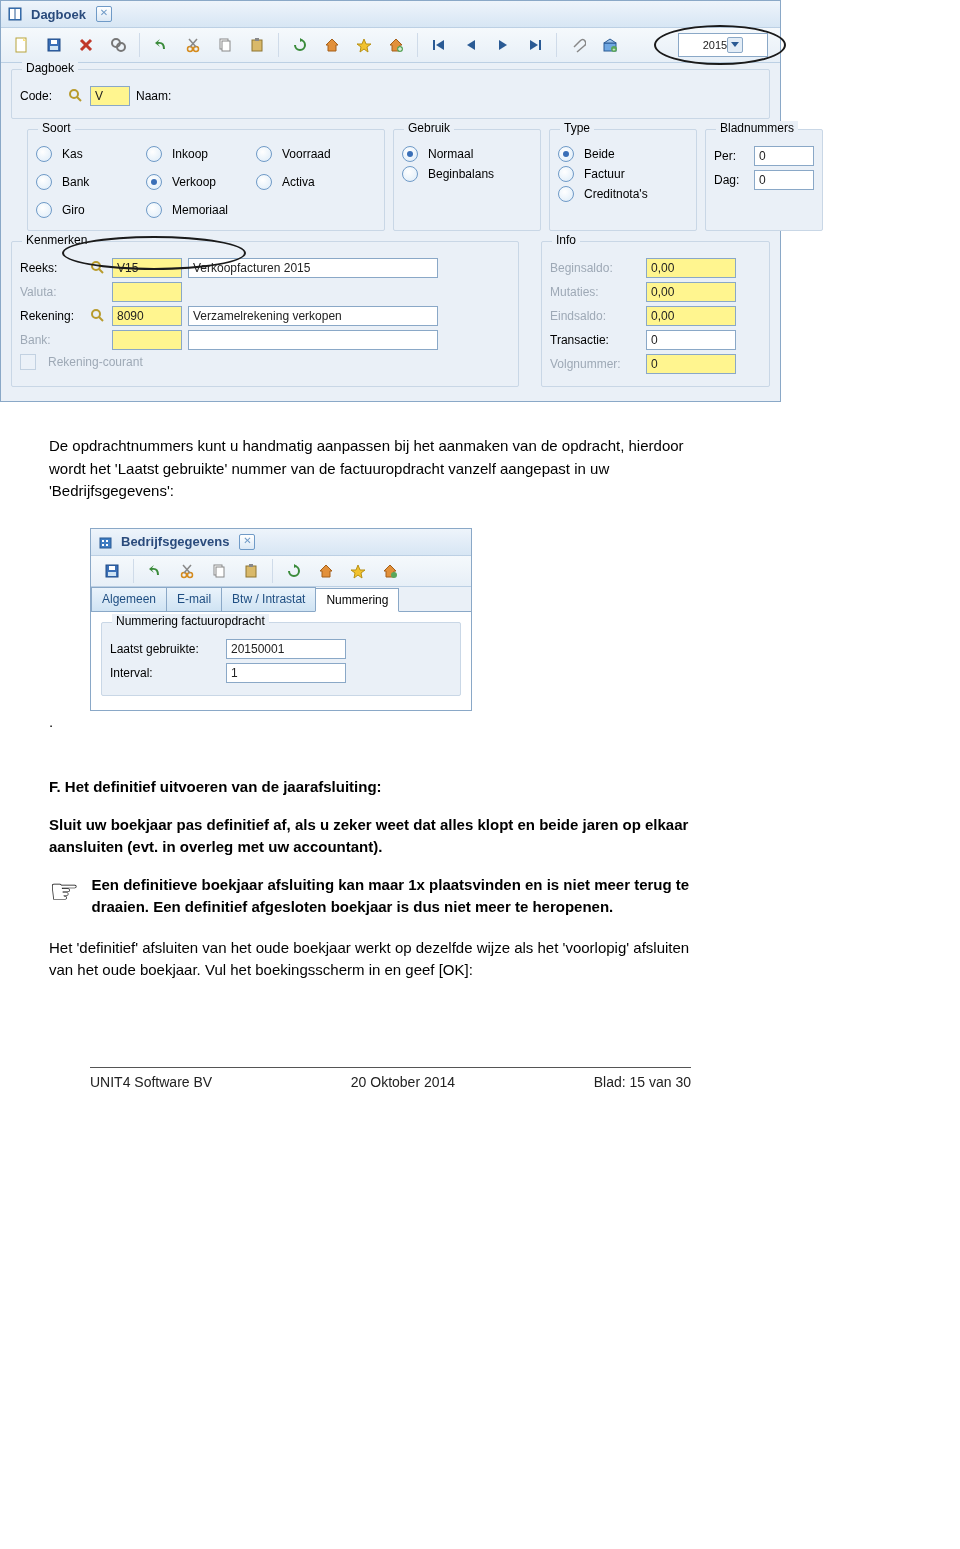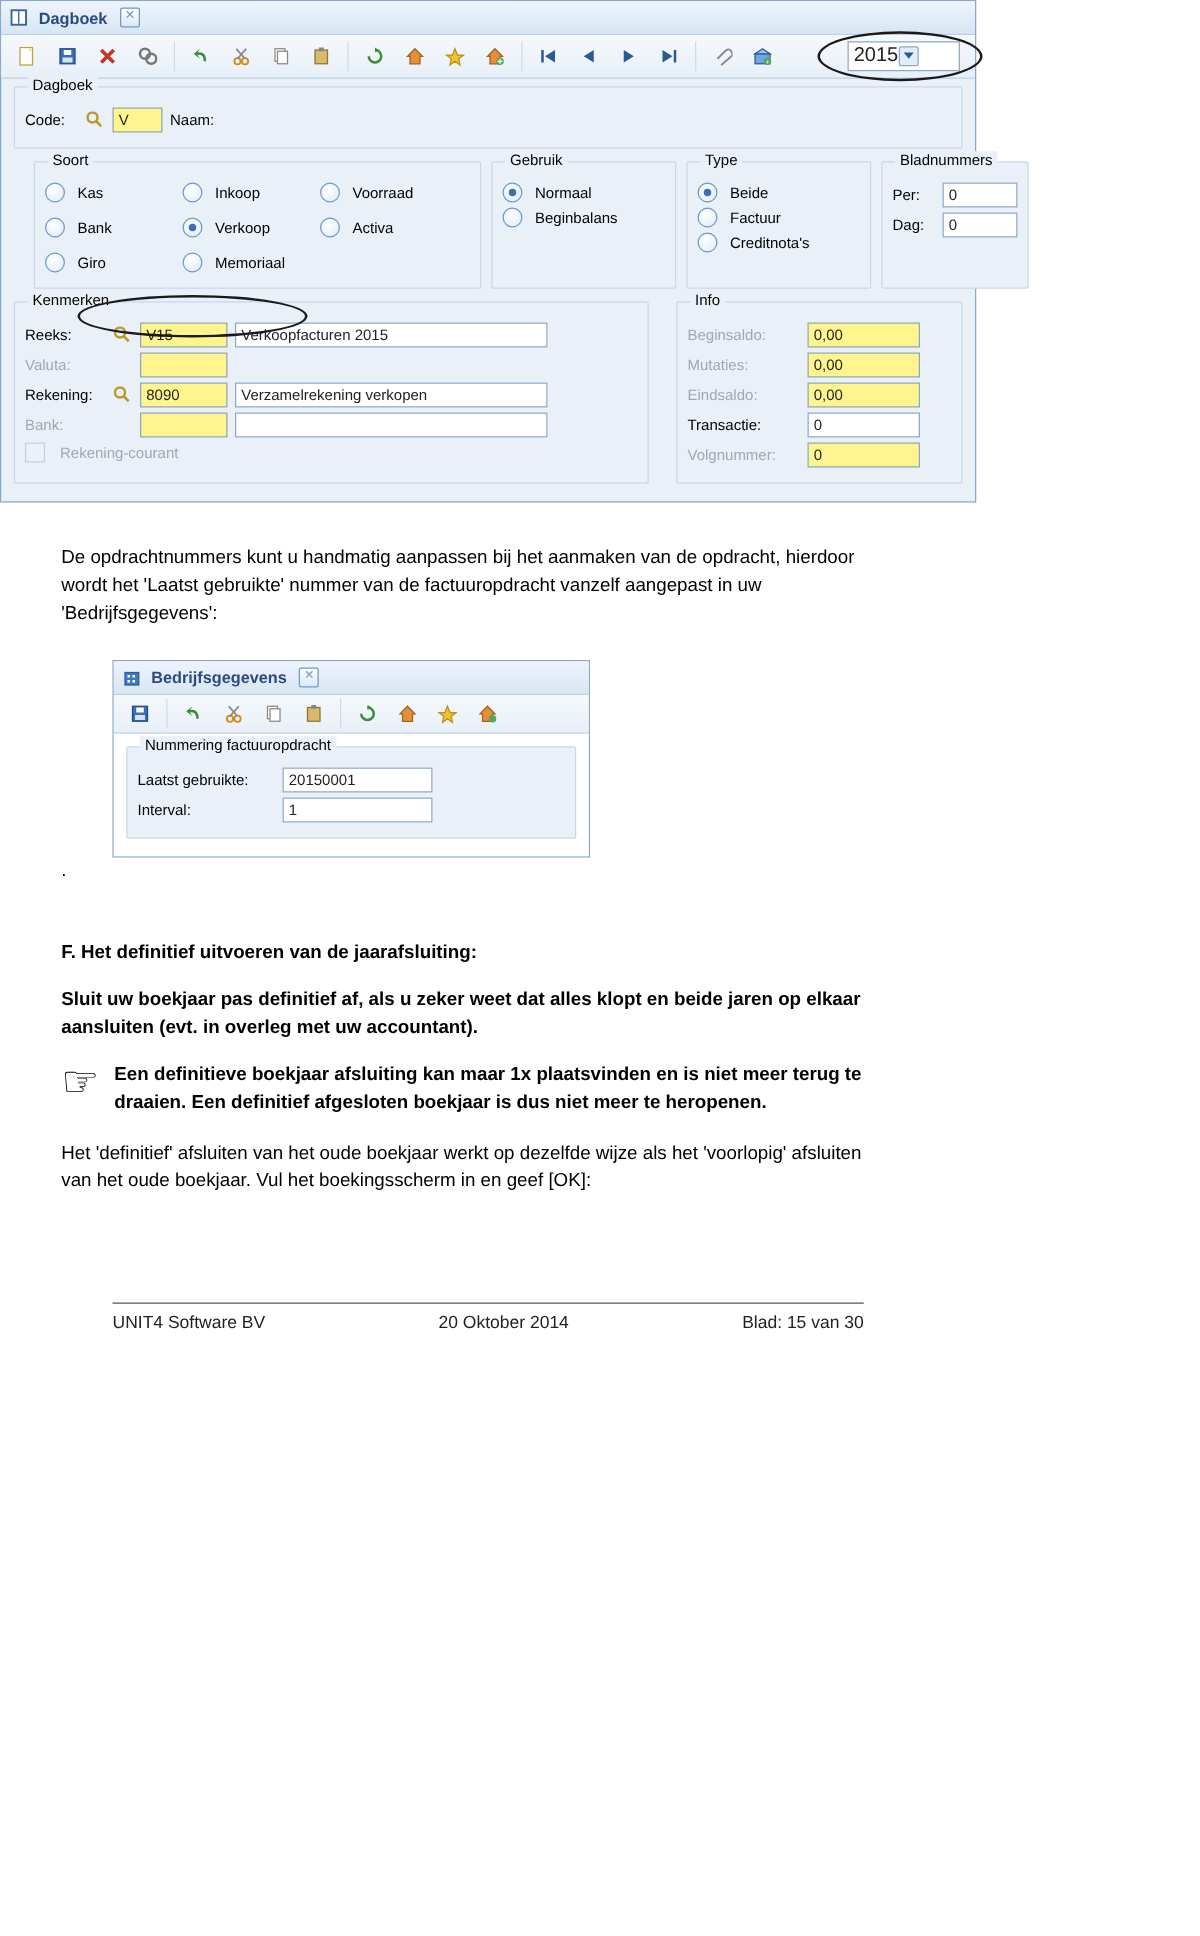"2015" .year-select { font-size: 16px -> 11px; justify-content: flex-start -> center }
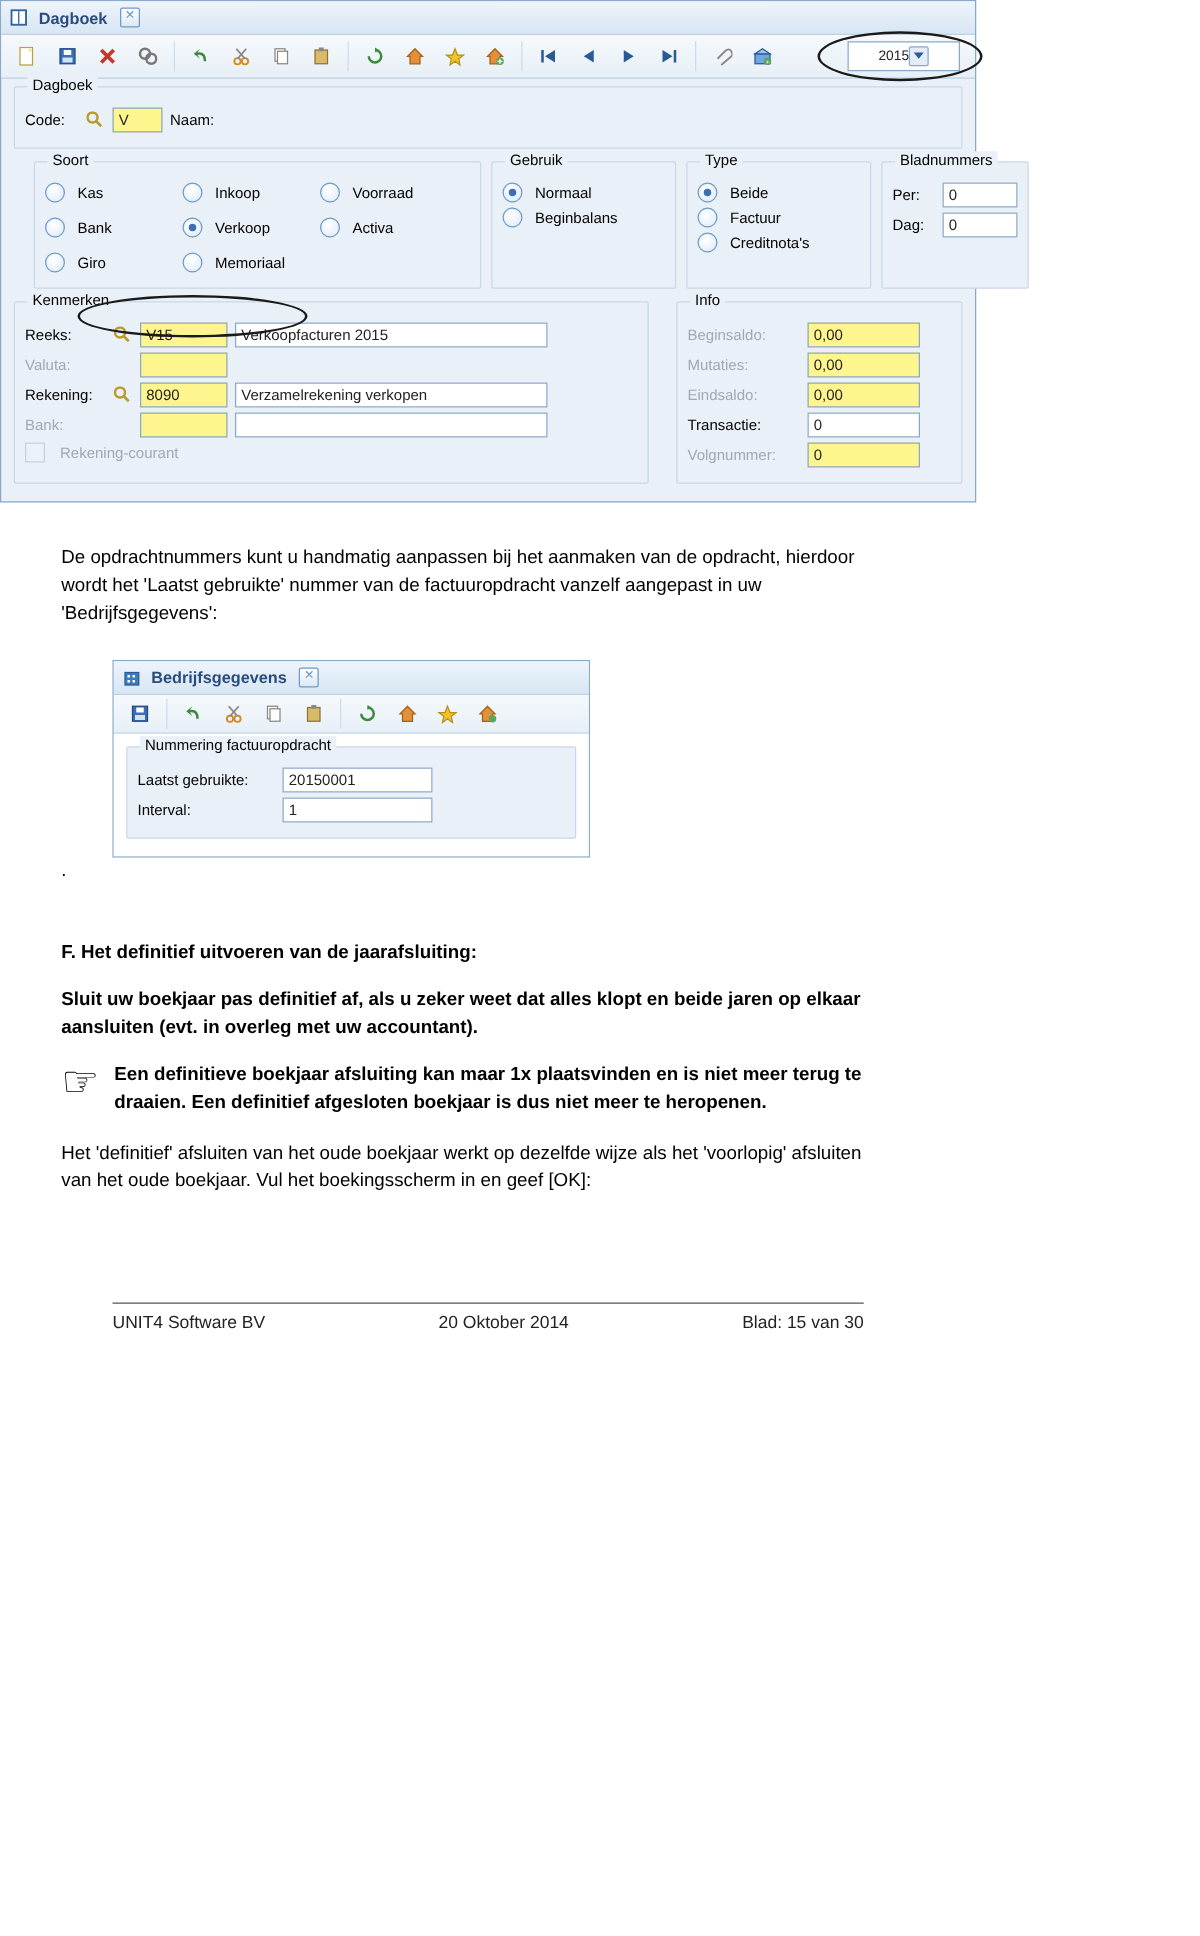"Algemeen" div.tabs { html: none -> <div> <div>Algemeen</div> <div>E-mail</div> <div>Btw / Intrastat</div> <div>Nummering</div> </div> }
